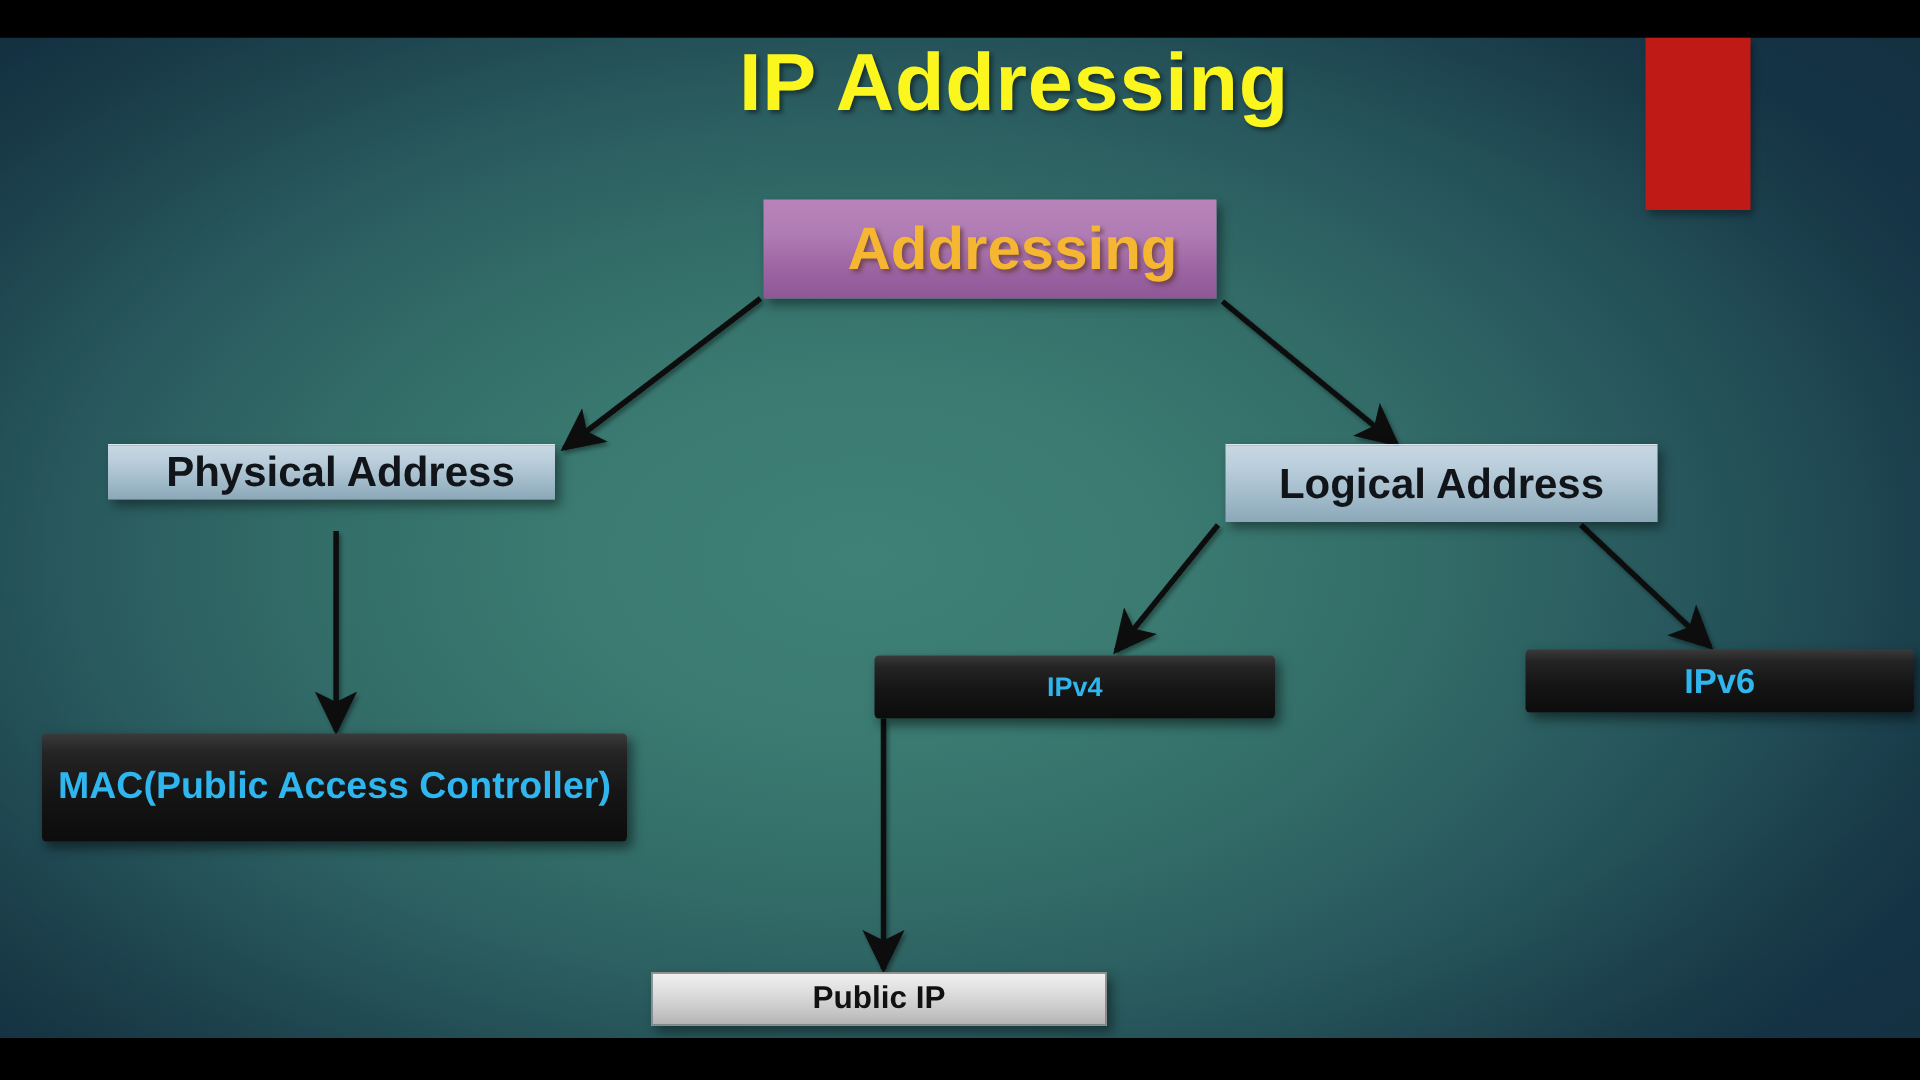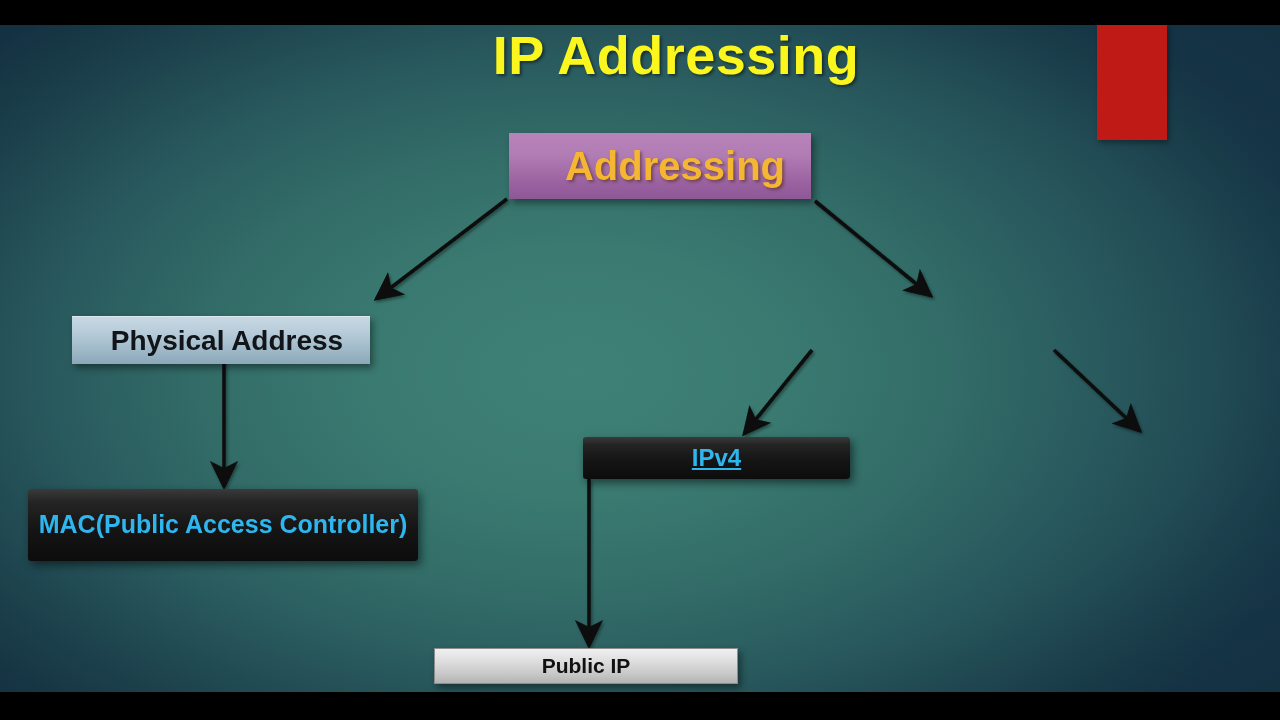"Physical Address" #node-physical { height: 48px -> 37px; top: 316px -> 296px }
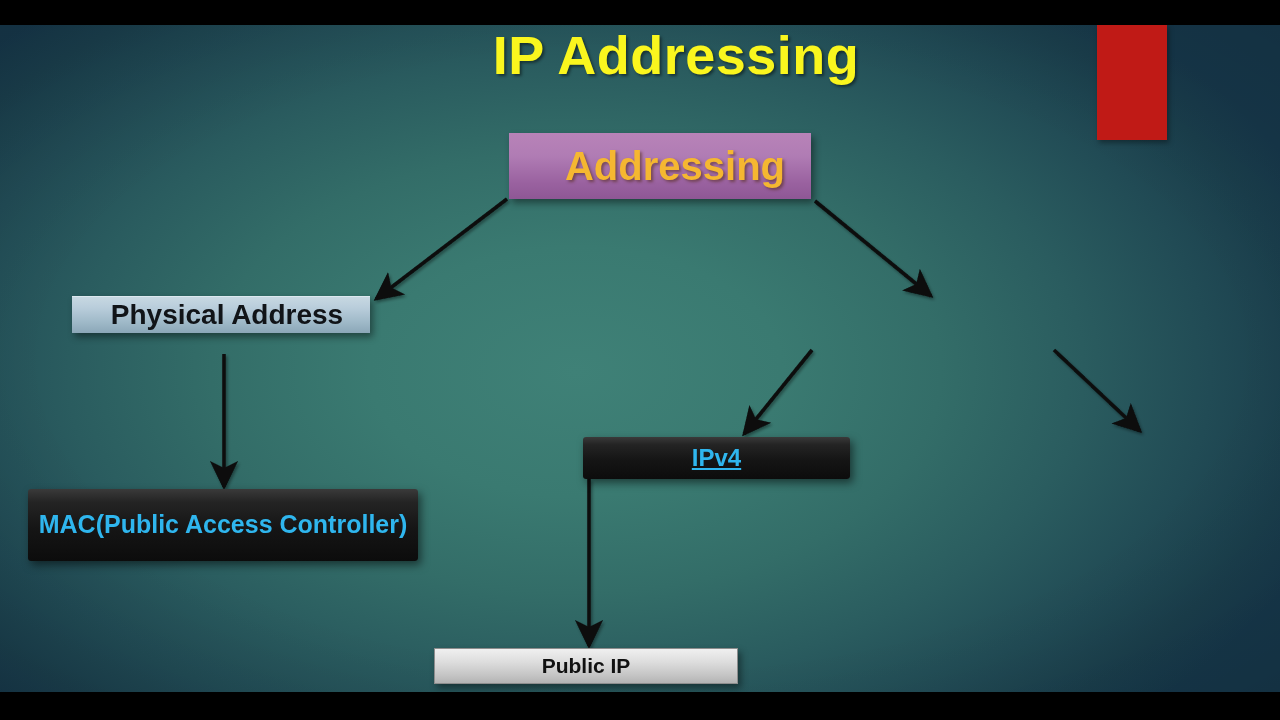"Logical Address" div.node { html: none -> <div>Logical Address</div> }
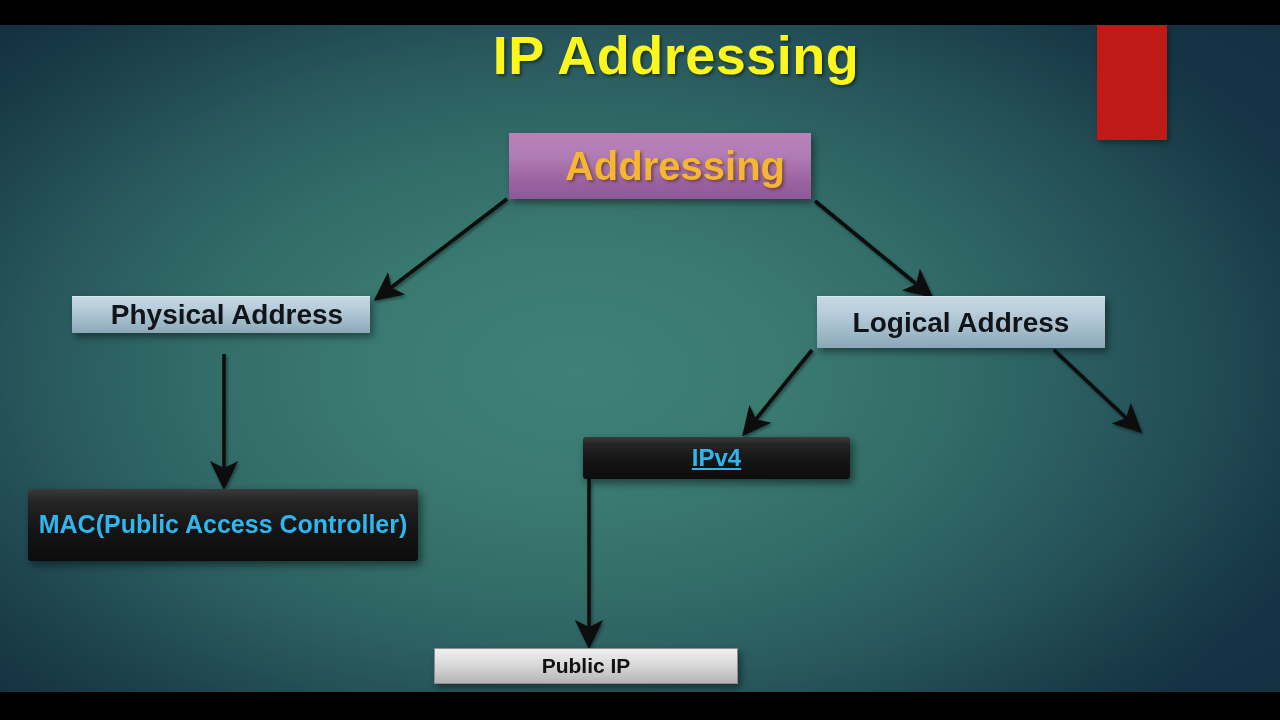"IPv4" #node-ipv4 { font-size: 24px -> 18px; text-decoration: underline -> none }
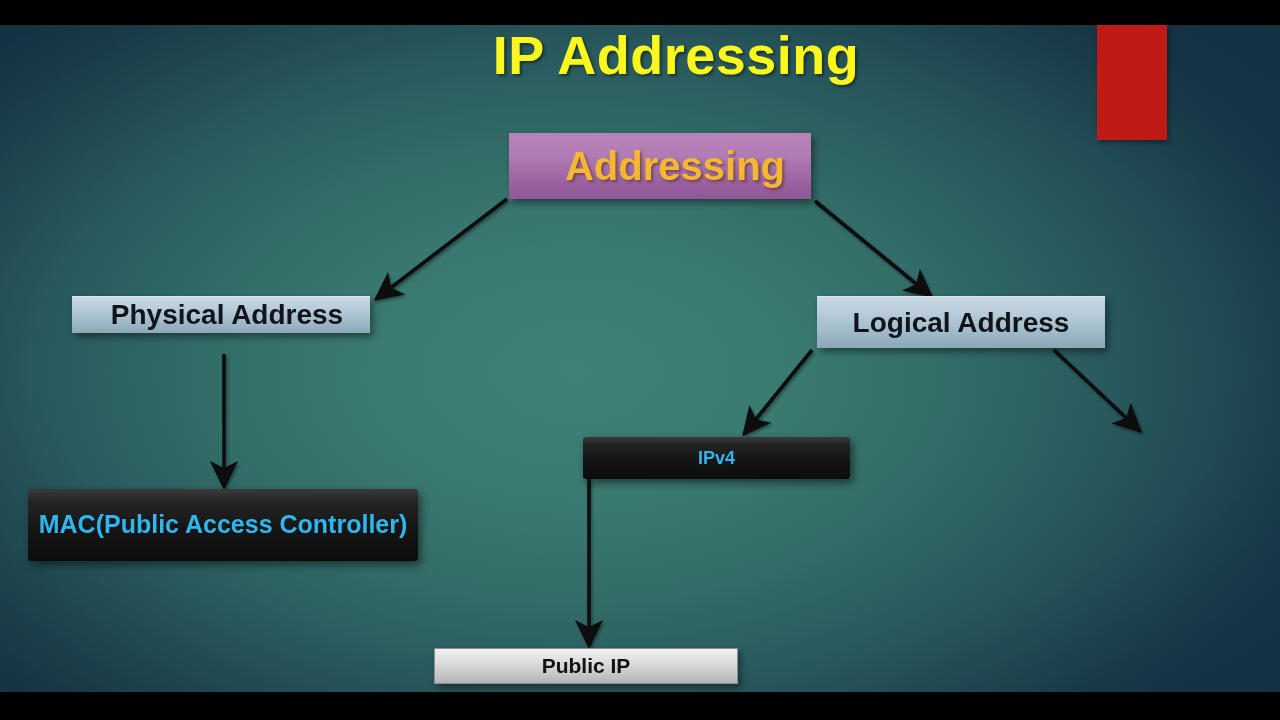"IPv6" div.node { html: none -> <div>IPv6</div> }
